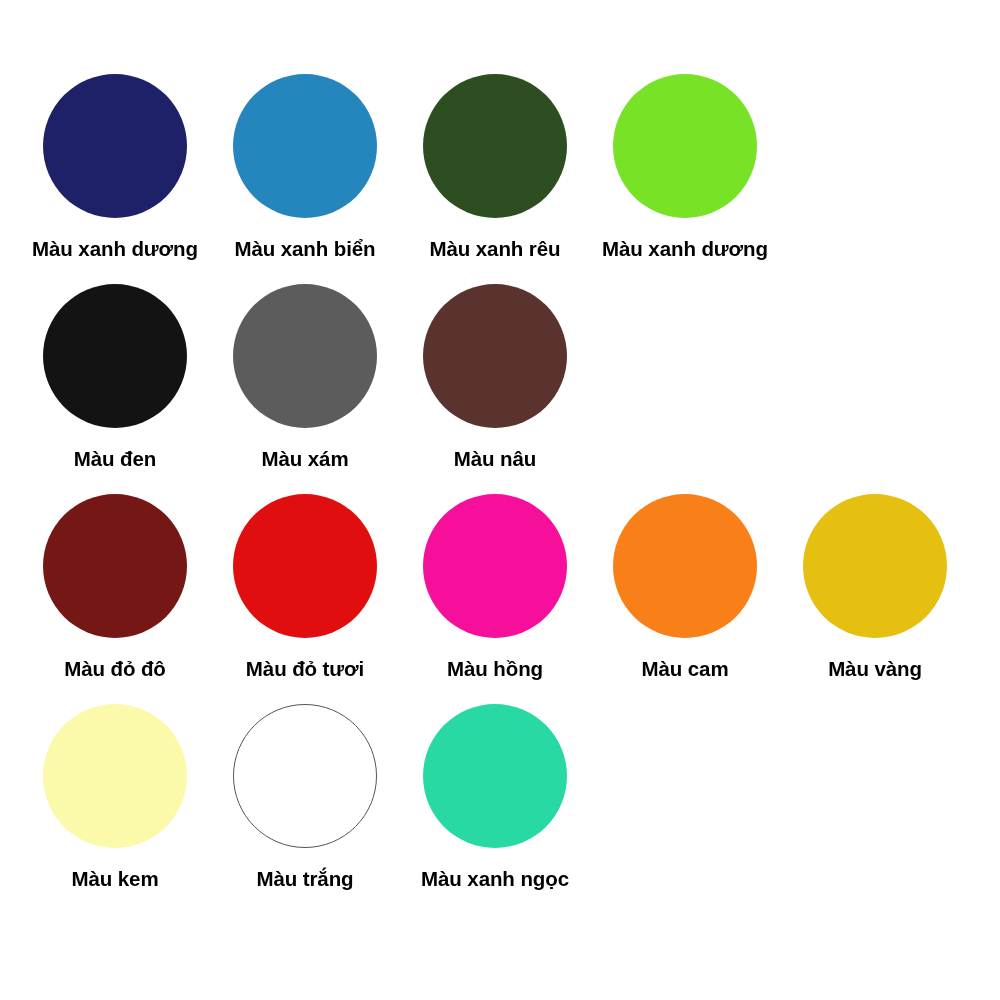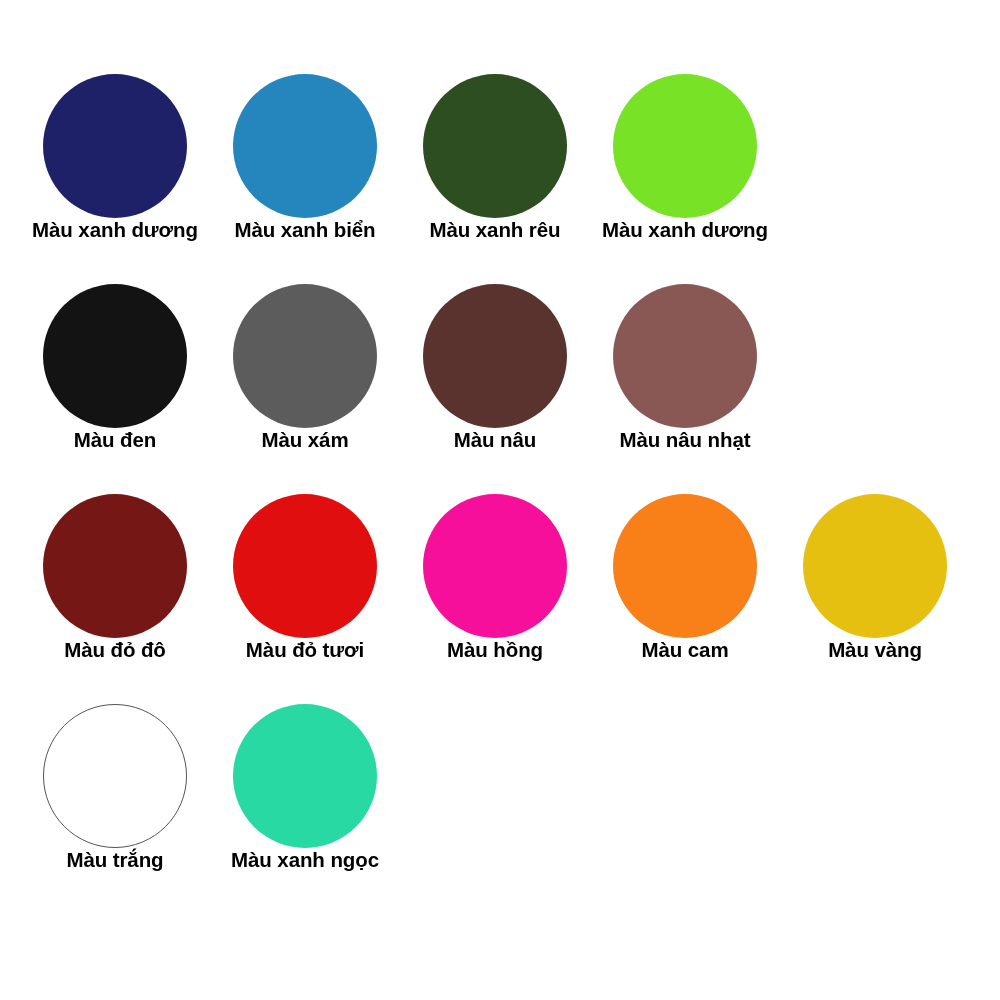"Màu xanh dương" .swatch-label { margin-top: none -> 19px }
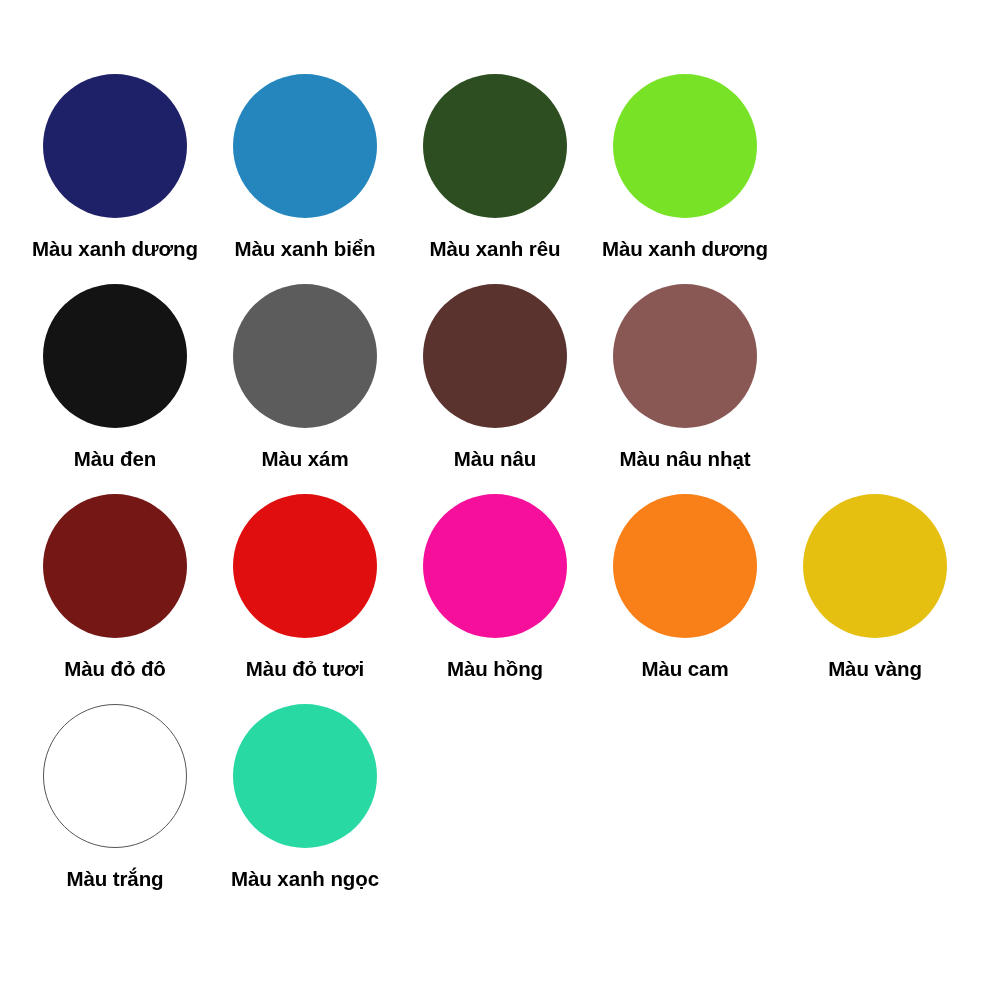"Màu nâu nhạt" div.swatch-cell { html: <div> <div></div> <div>Màu nâu nhạt</div> </div> -> none }
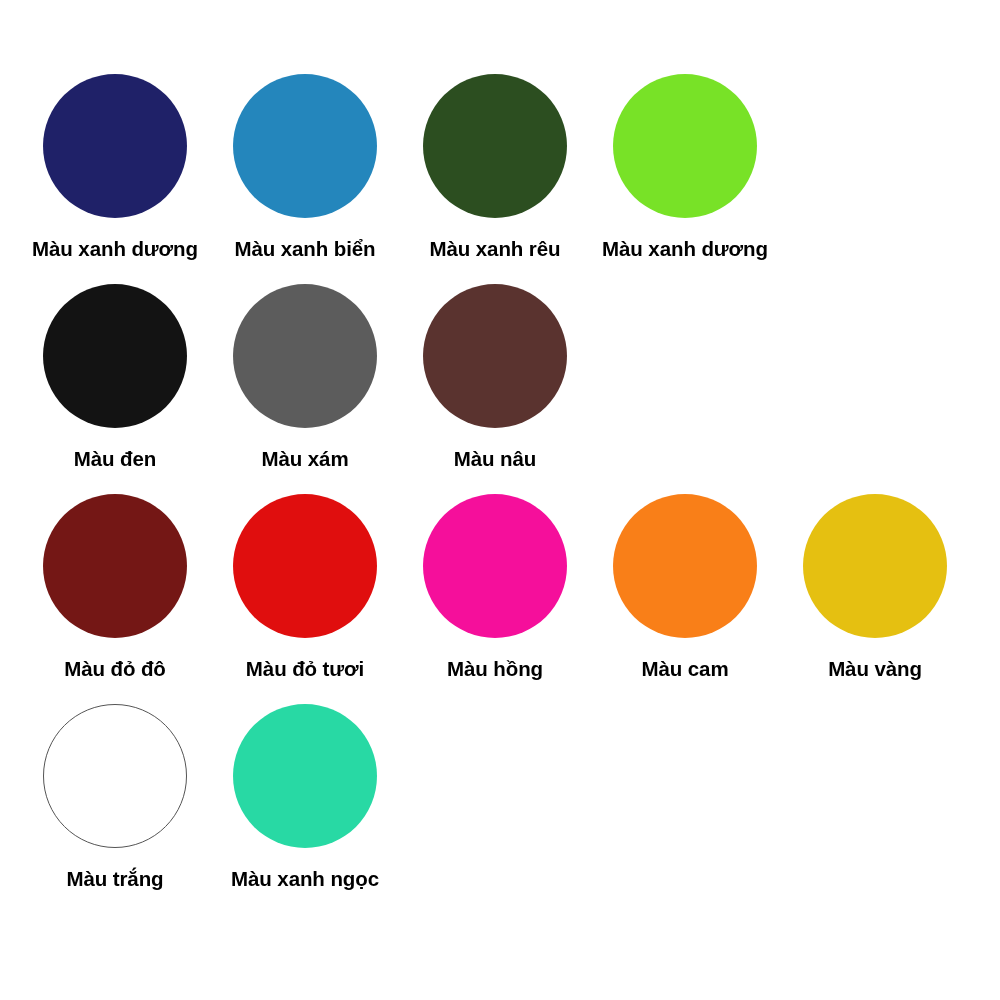"Màu kem" div.swatch-cell { html: none -> <div> <div></div> <div>Màu kem</div> </div> }
